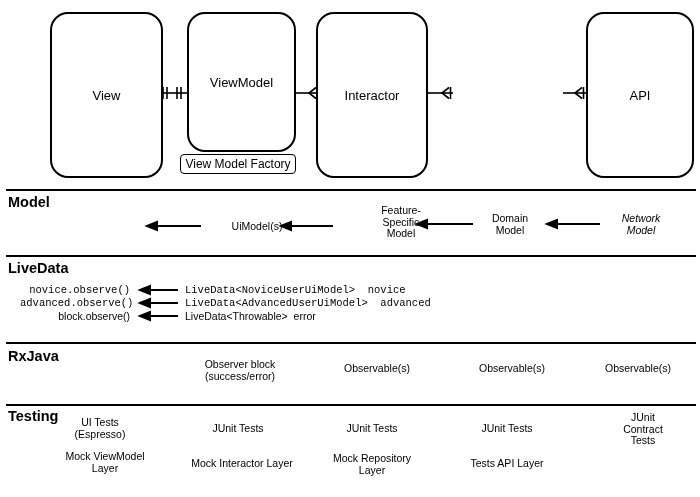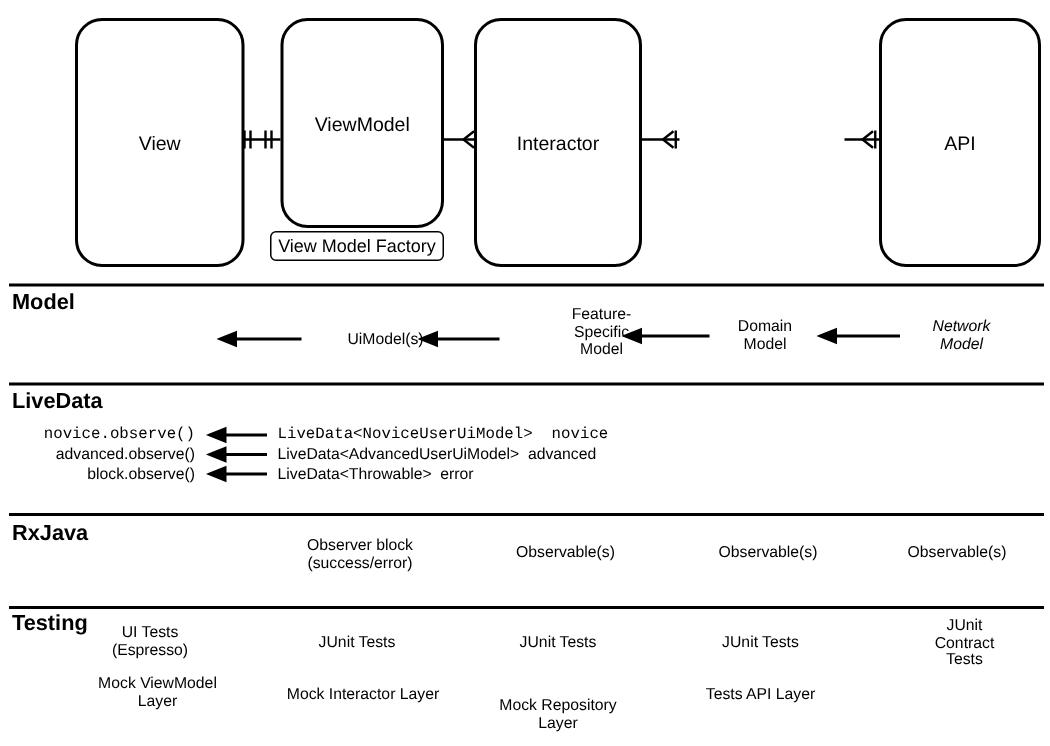"advanced.observe()" #ld-obs-1, #ld-src-1 { font-family: none -> Liberation Mono, monospace }
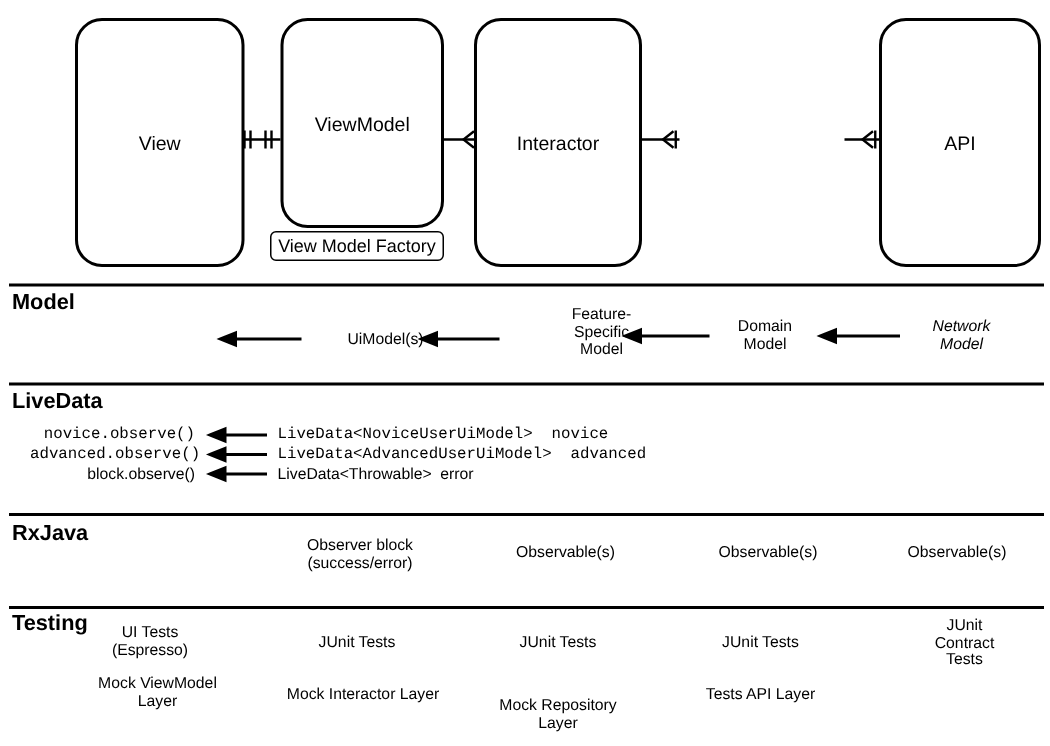"Mock Repository" #t-mock-2 { margin-top: 13px -> none }
